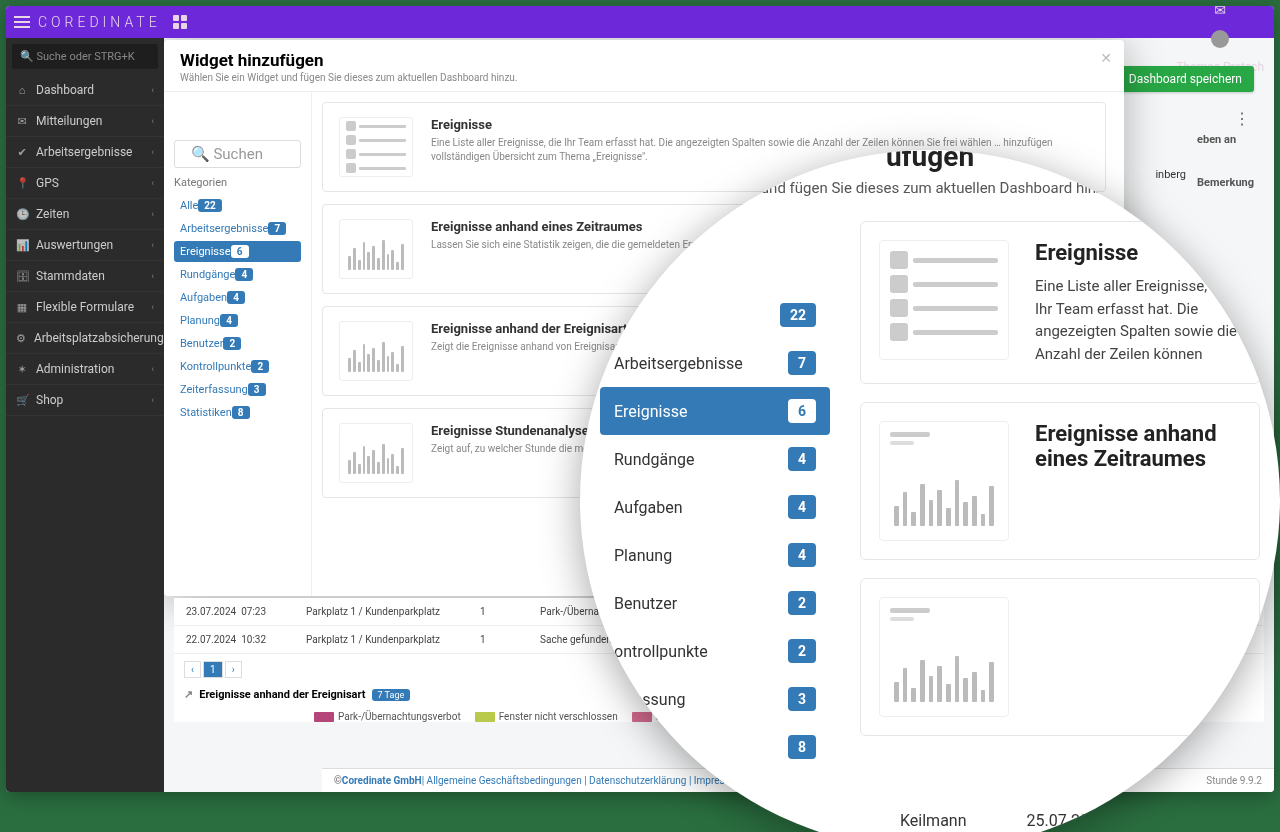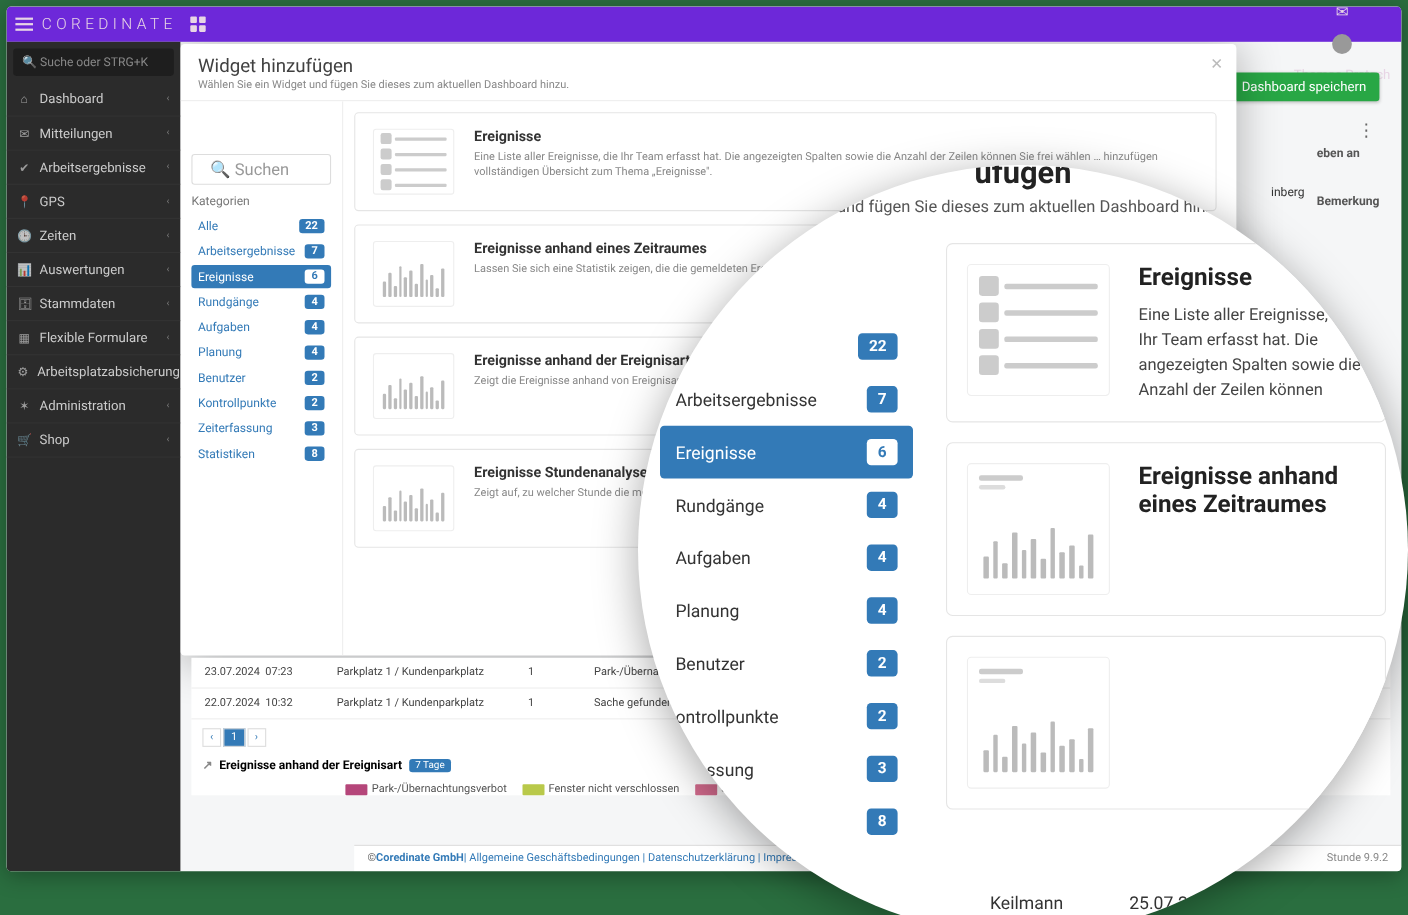"Widget hinzufügen" .modal-title { color: #404040 -> #000000; font-weight: normal -> bold }
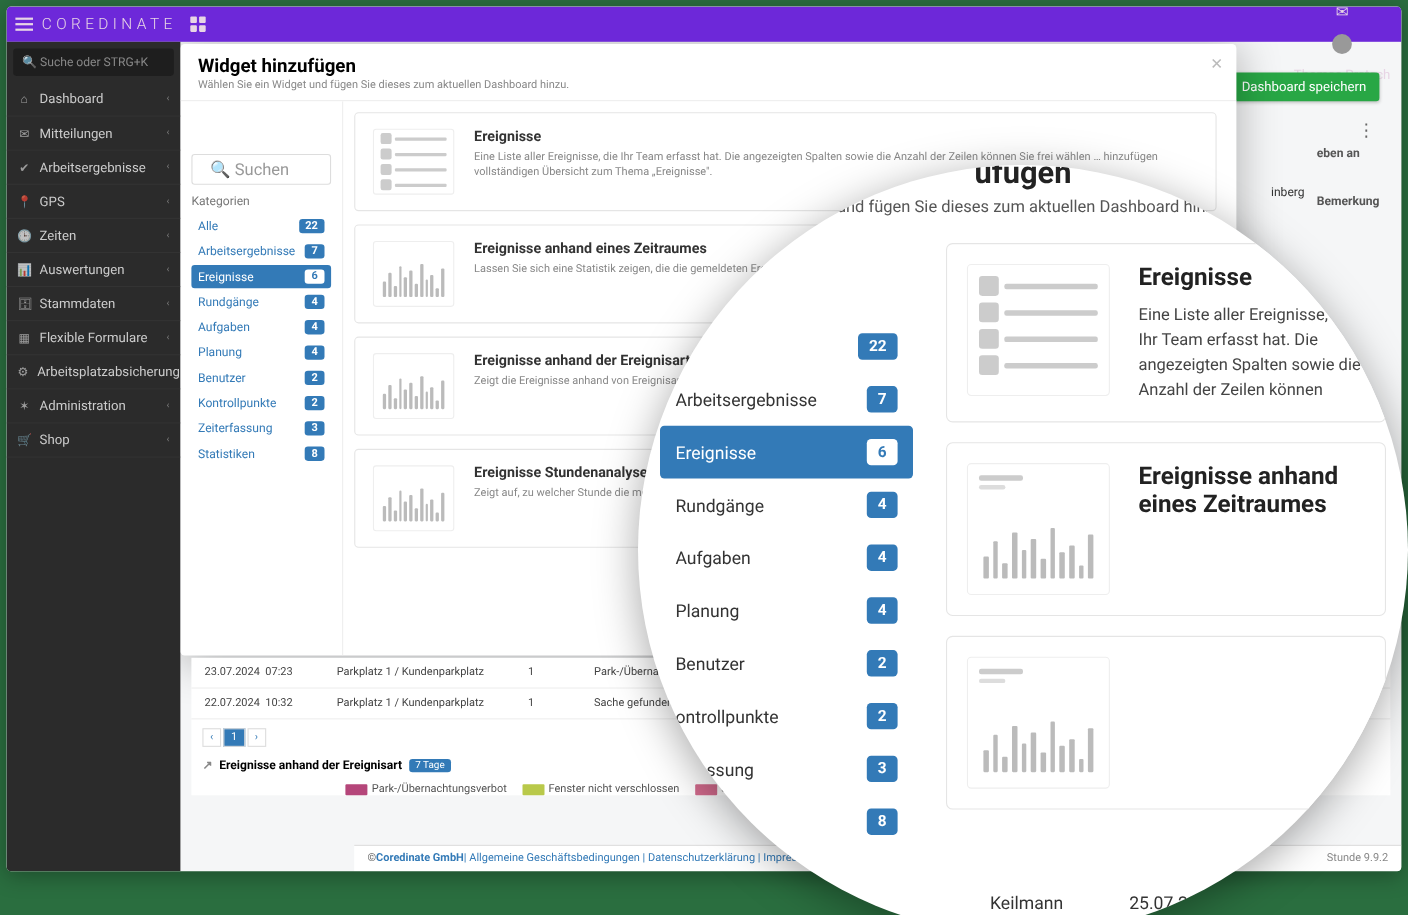"Alle" .cat-item { justify-content: space-between -> flex-start }
